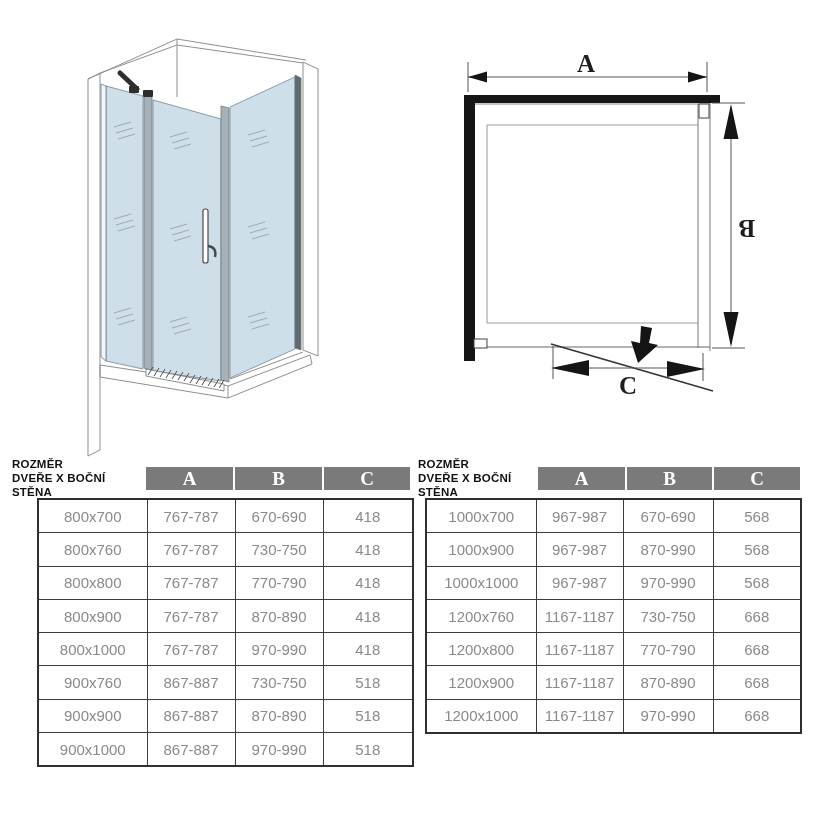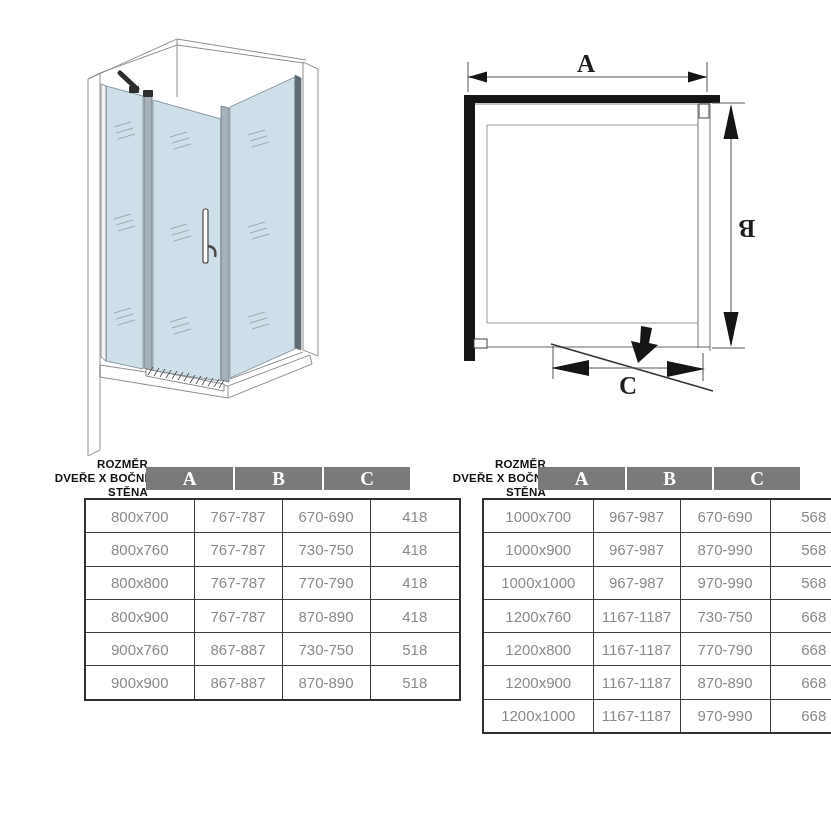"ROZMĚR" .ttl { text-align: right -> left }
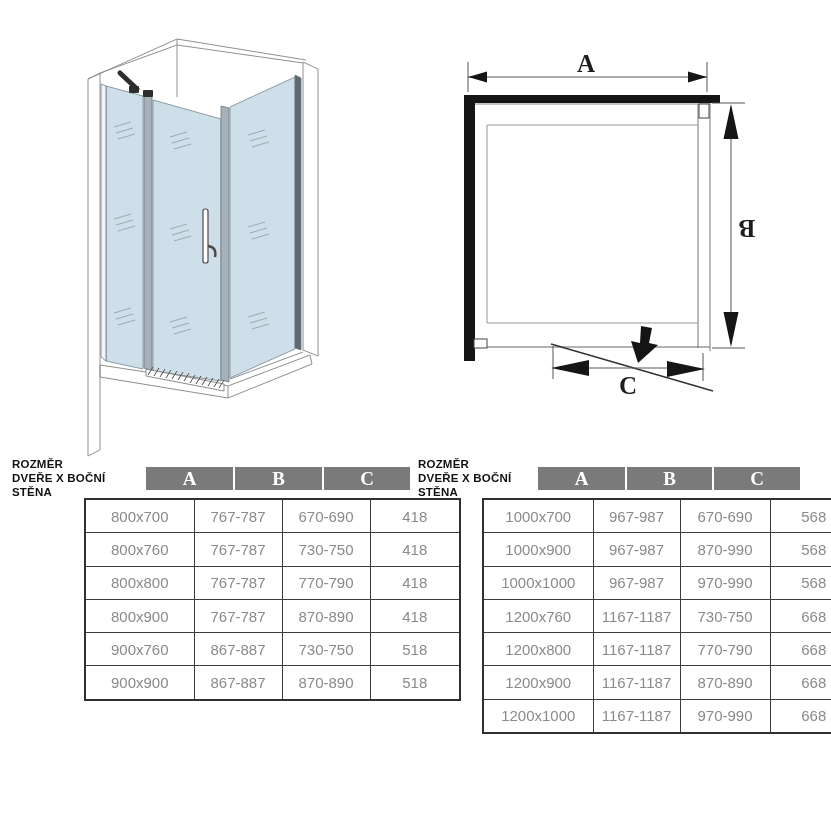"800x700" table.grid { margin-left: 47px -> none }
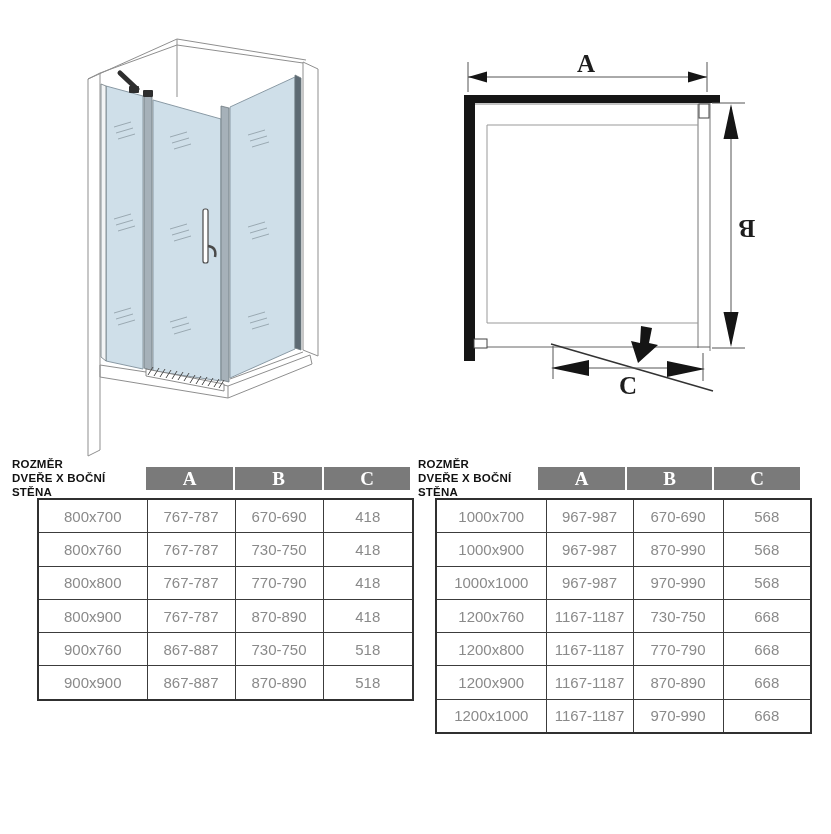"1000x700" table.grid { left: 17px -> 7px }
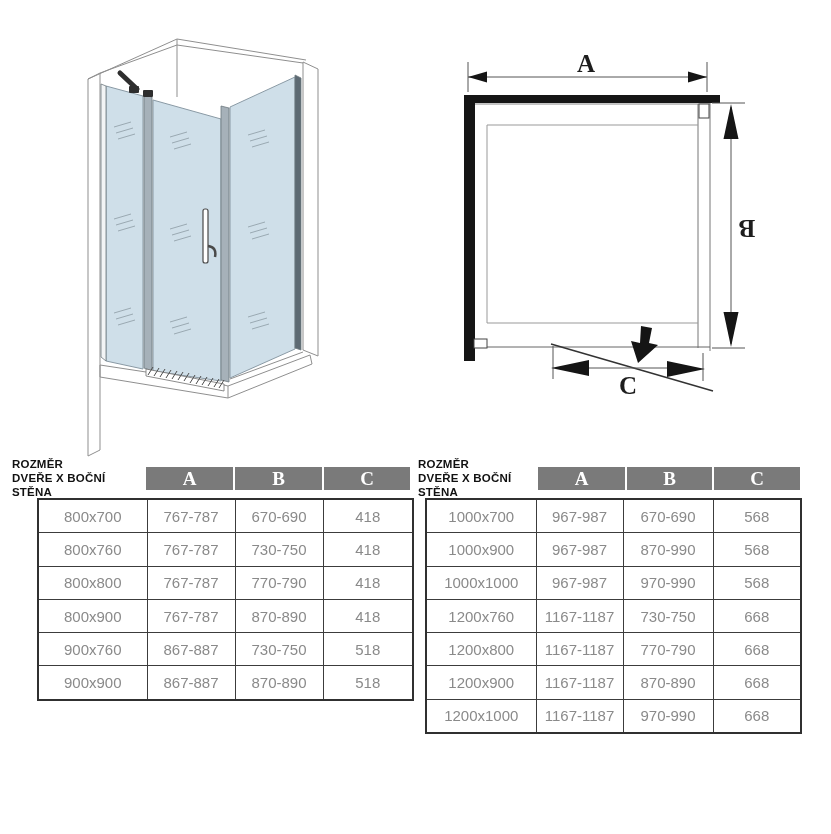"800x1000" tr { html: none -> <tr> <td>800x1000</td> <td>767-787</td> <td>970-990</td> <td>418</td> </tr> }
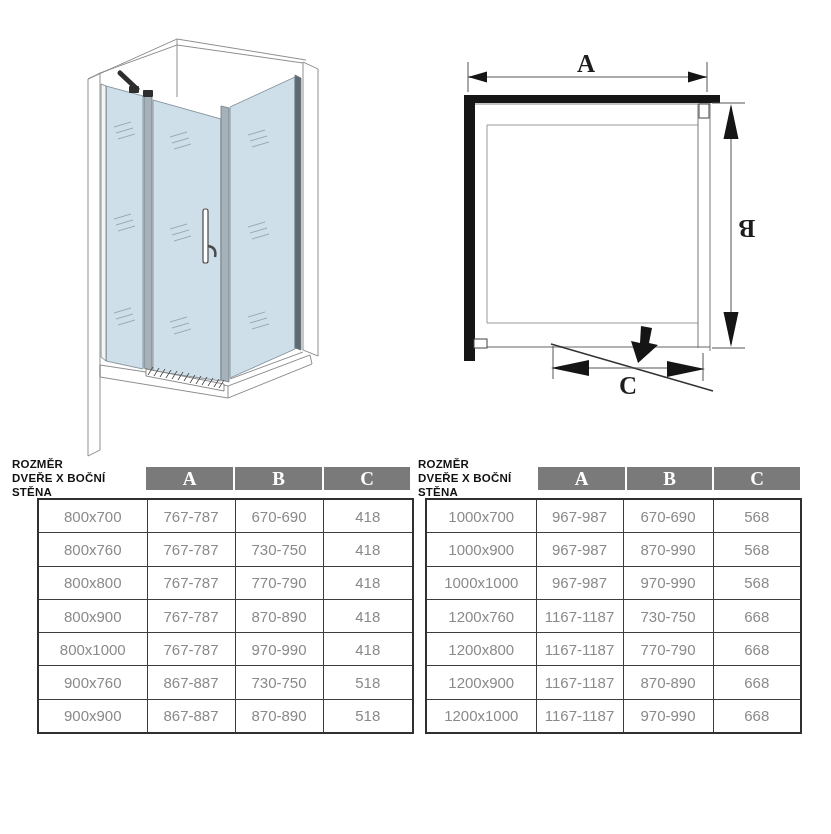"900x1000" tr { html: none -> <tr> <td>900x1000</td> <td>867-887</td> <td>970-990</td> <td>518</td> </tr> }
